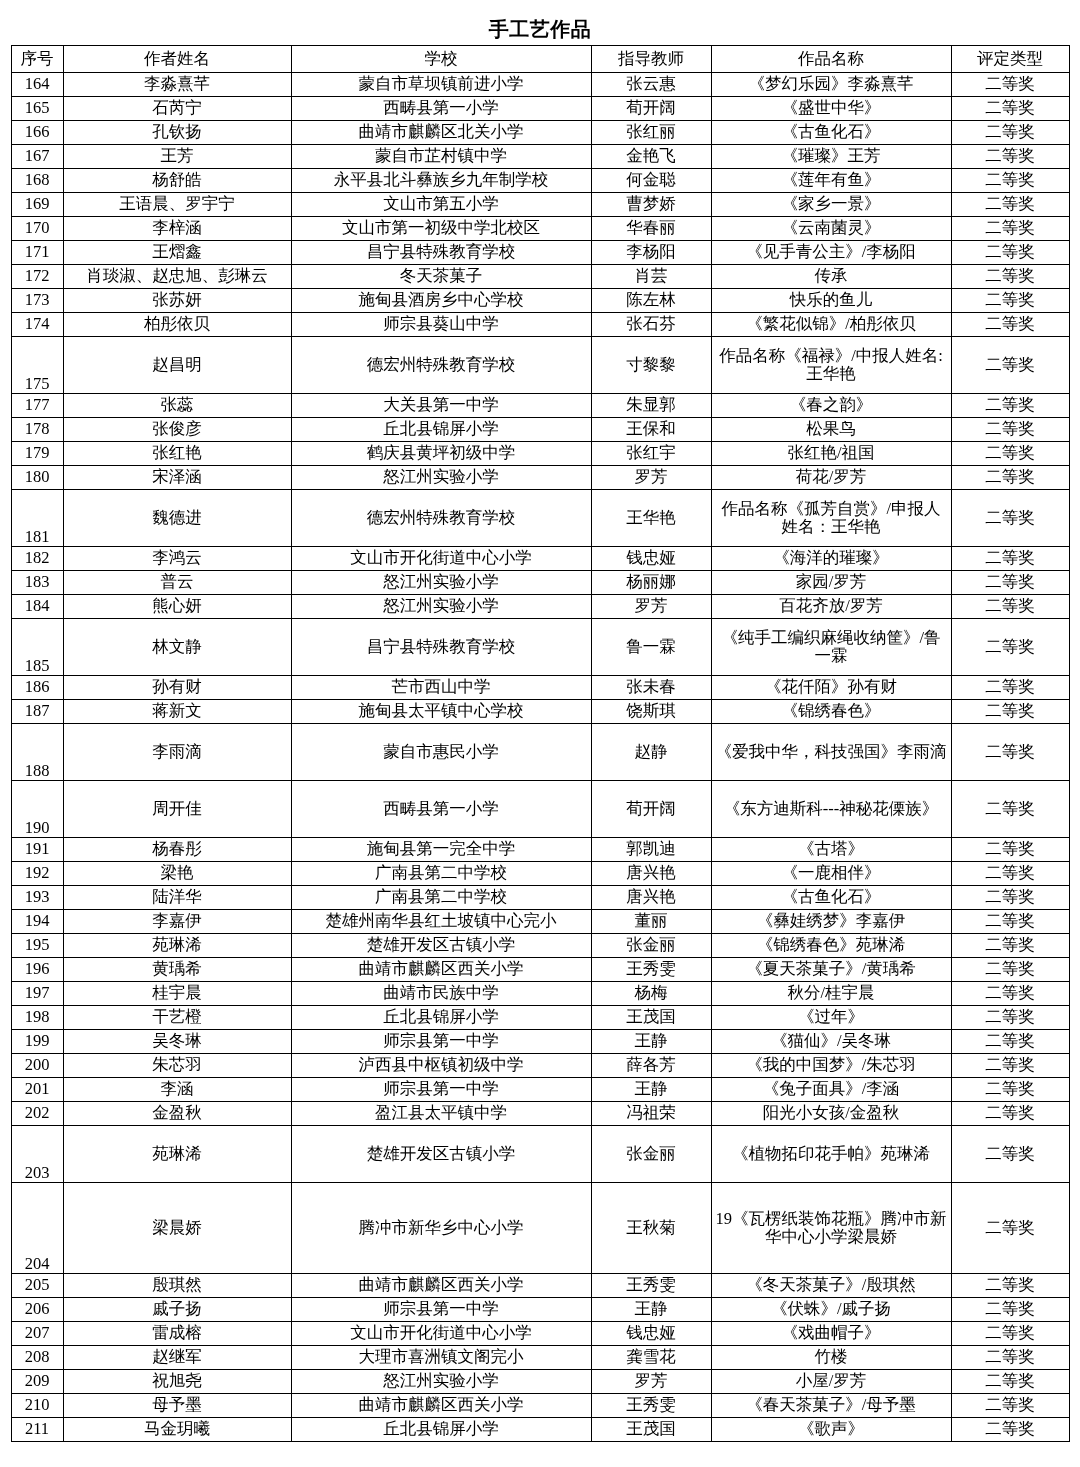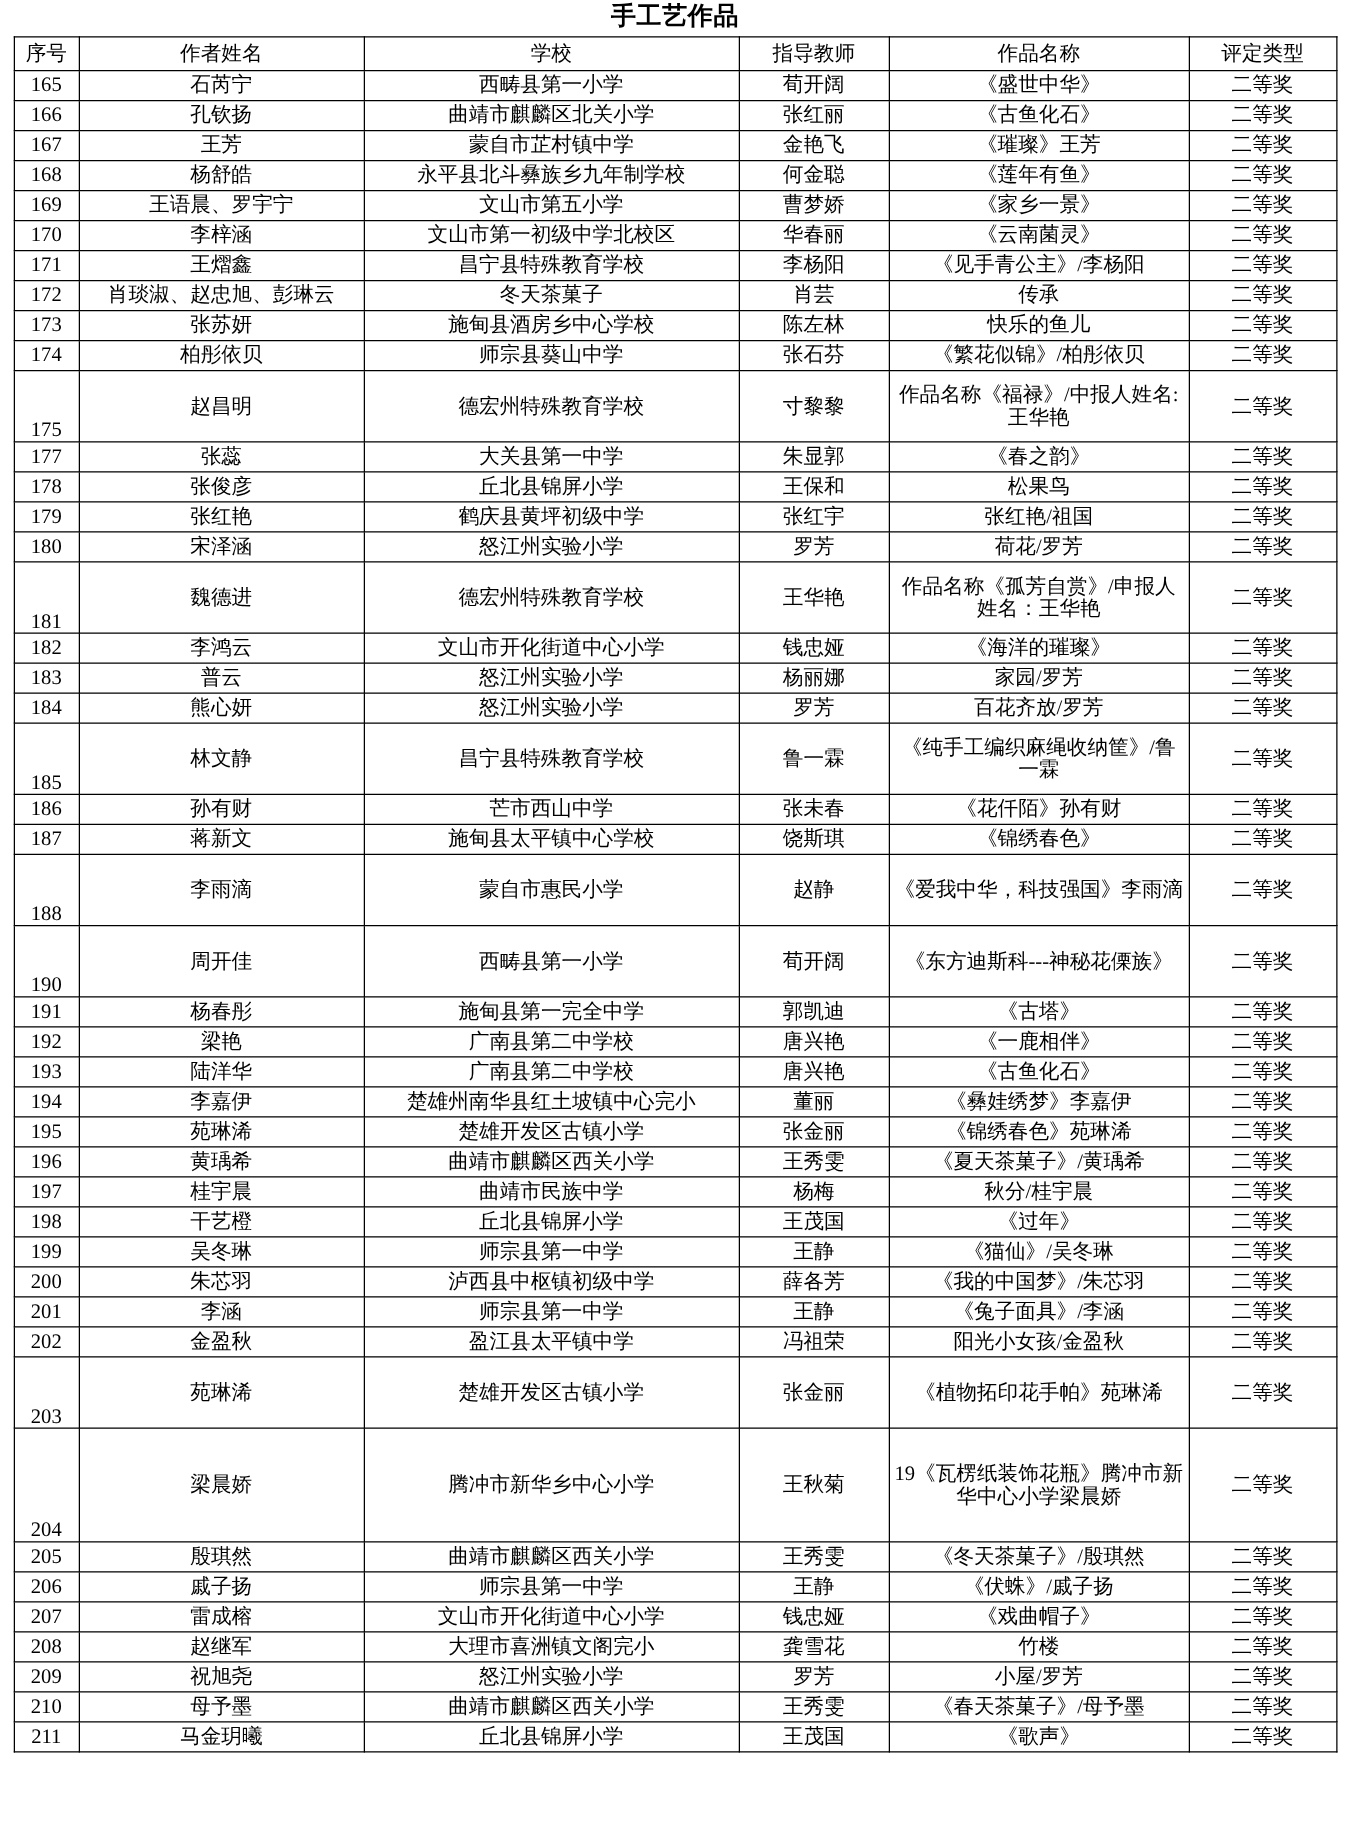"手工艺作品" .doc-title { padding-top: 3px -> 19px }
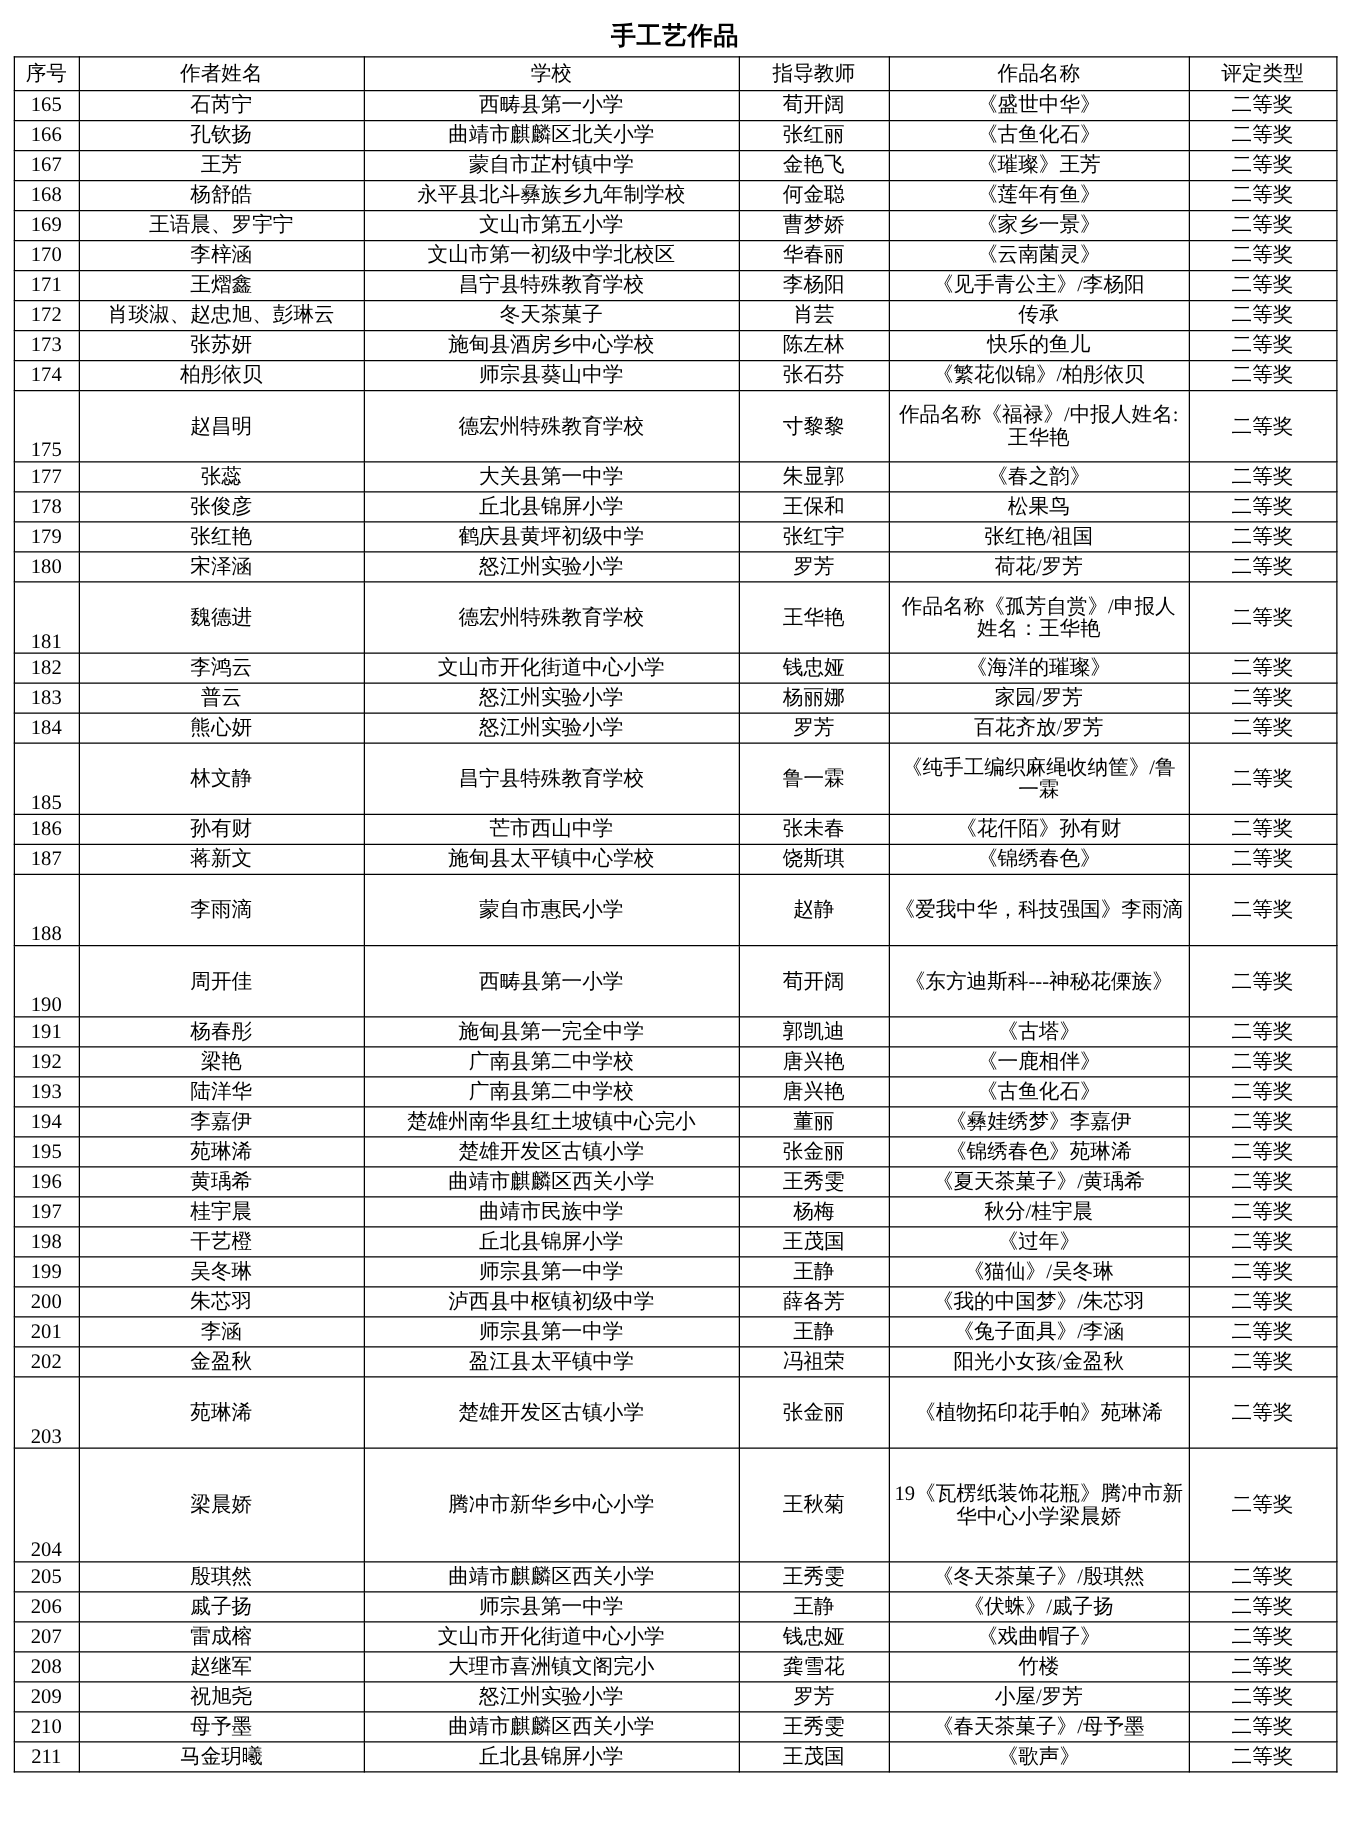"164" tr { html: none -> <tr> <td>164</td> <td>李淼熹芊</td> <td>蒙自市草坝镇前进小学</td> <td>张云惠</td> <td>《梦幻乐园》李淼熹芊</td> <td>二等奖</td> </tr> }
